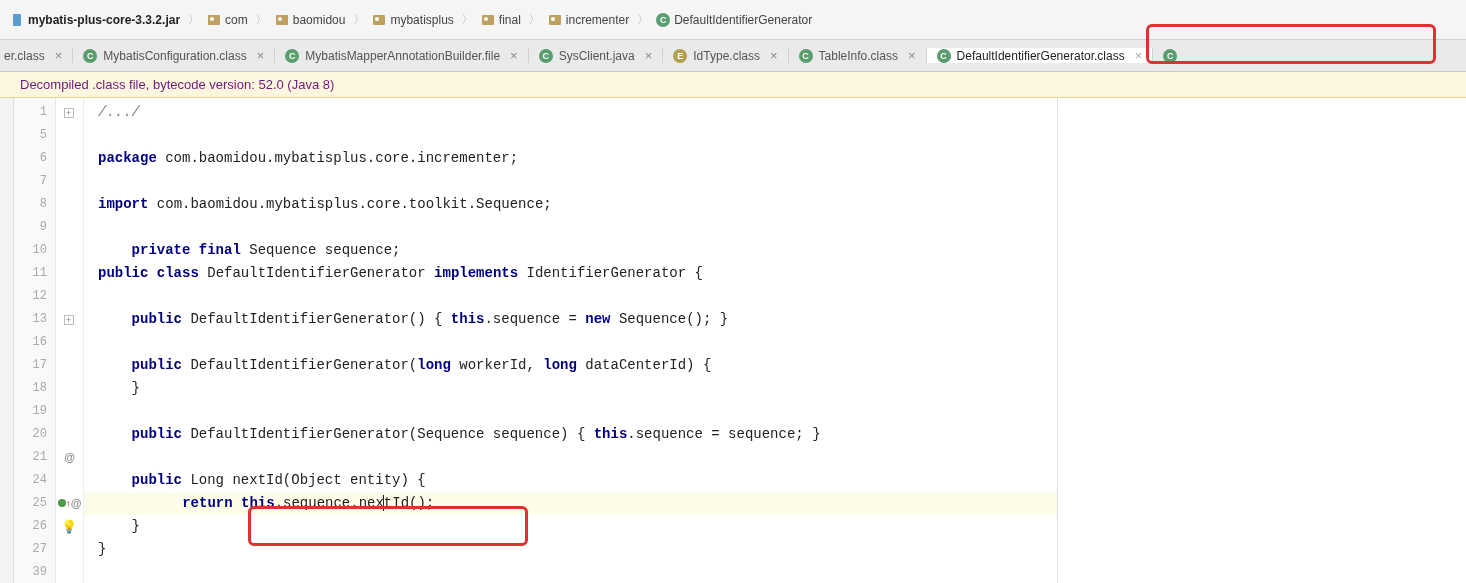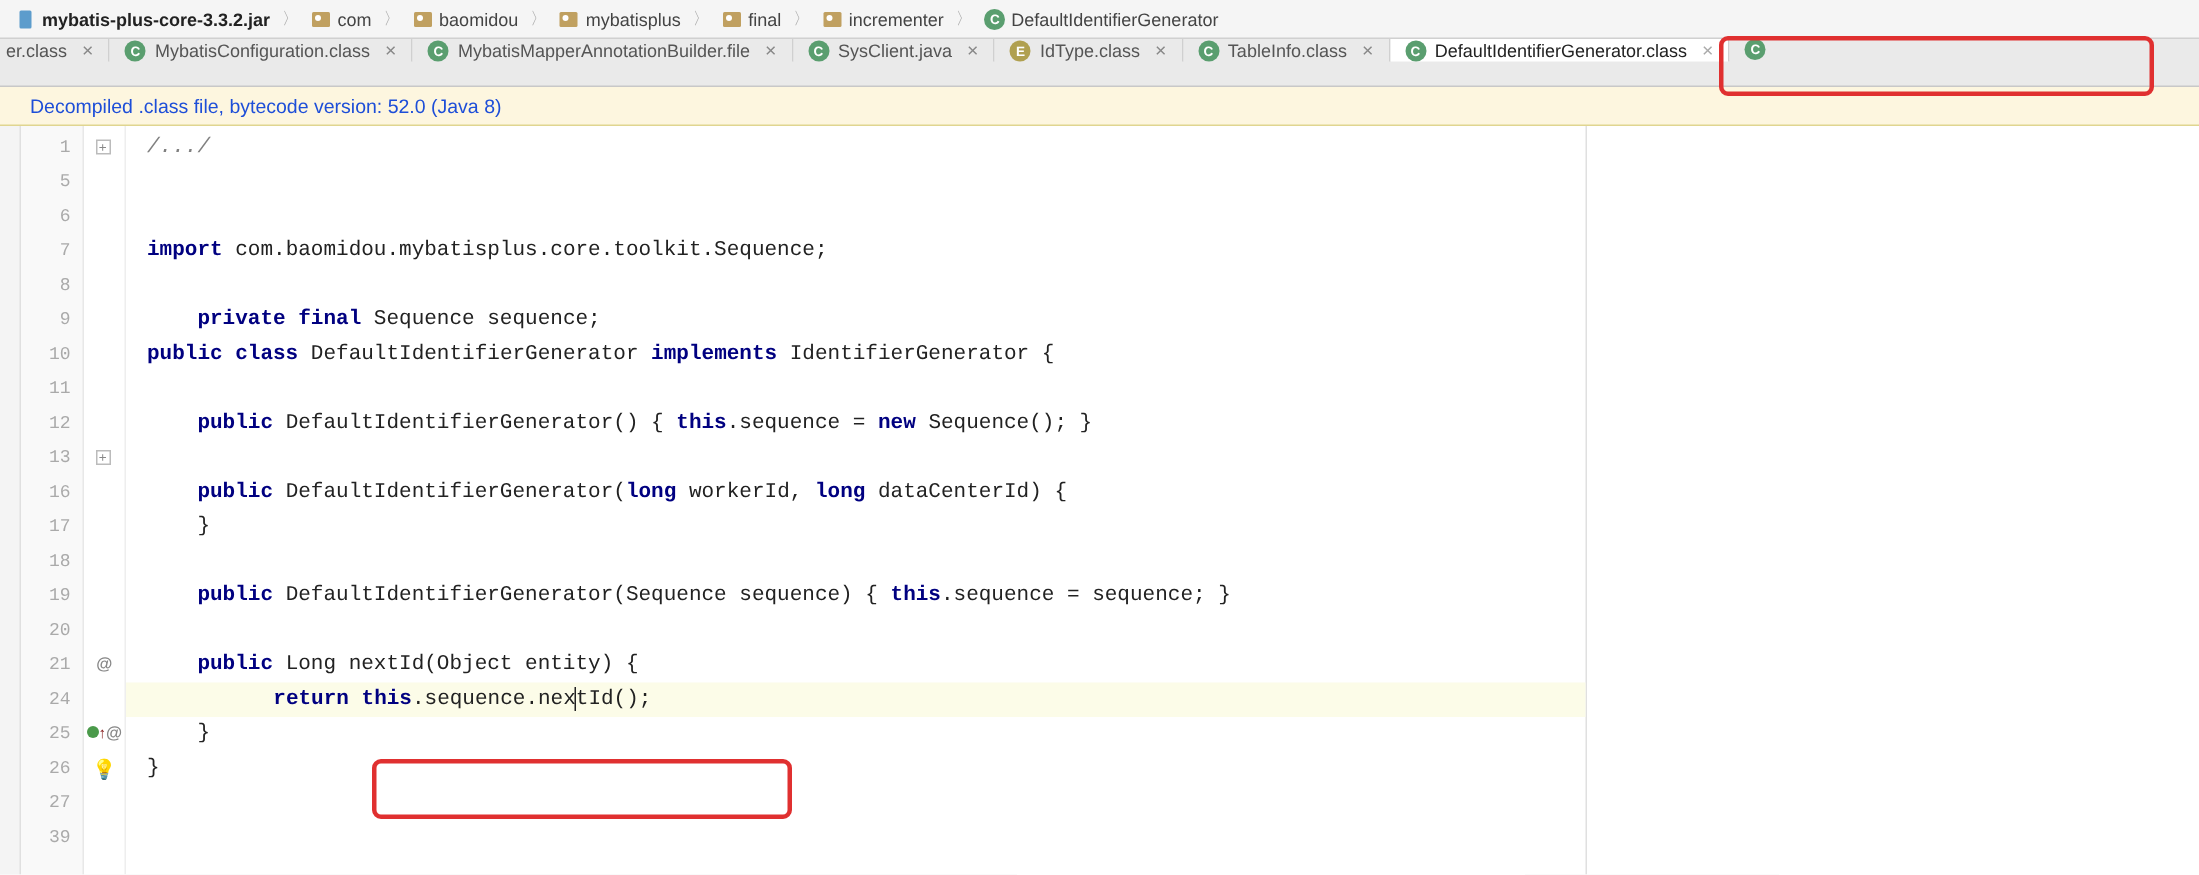"mybatis-plus-core-3.3.2.jar" .breadcrumb { height: 26px -> 40px }
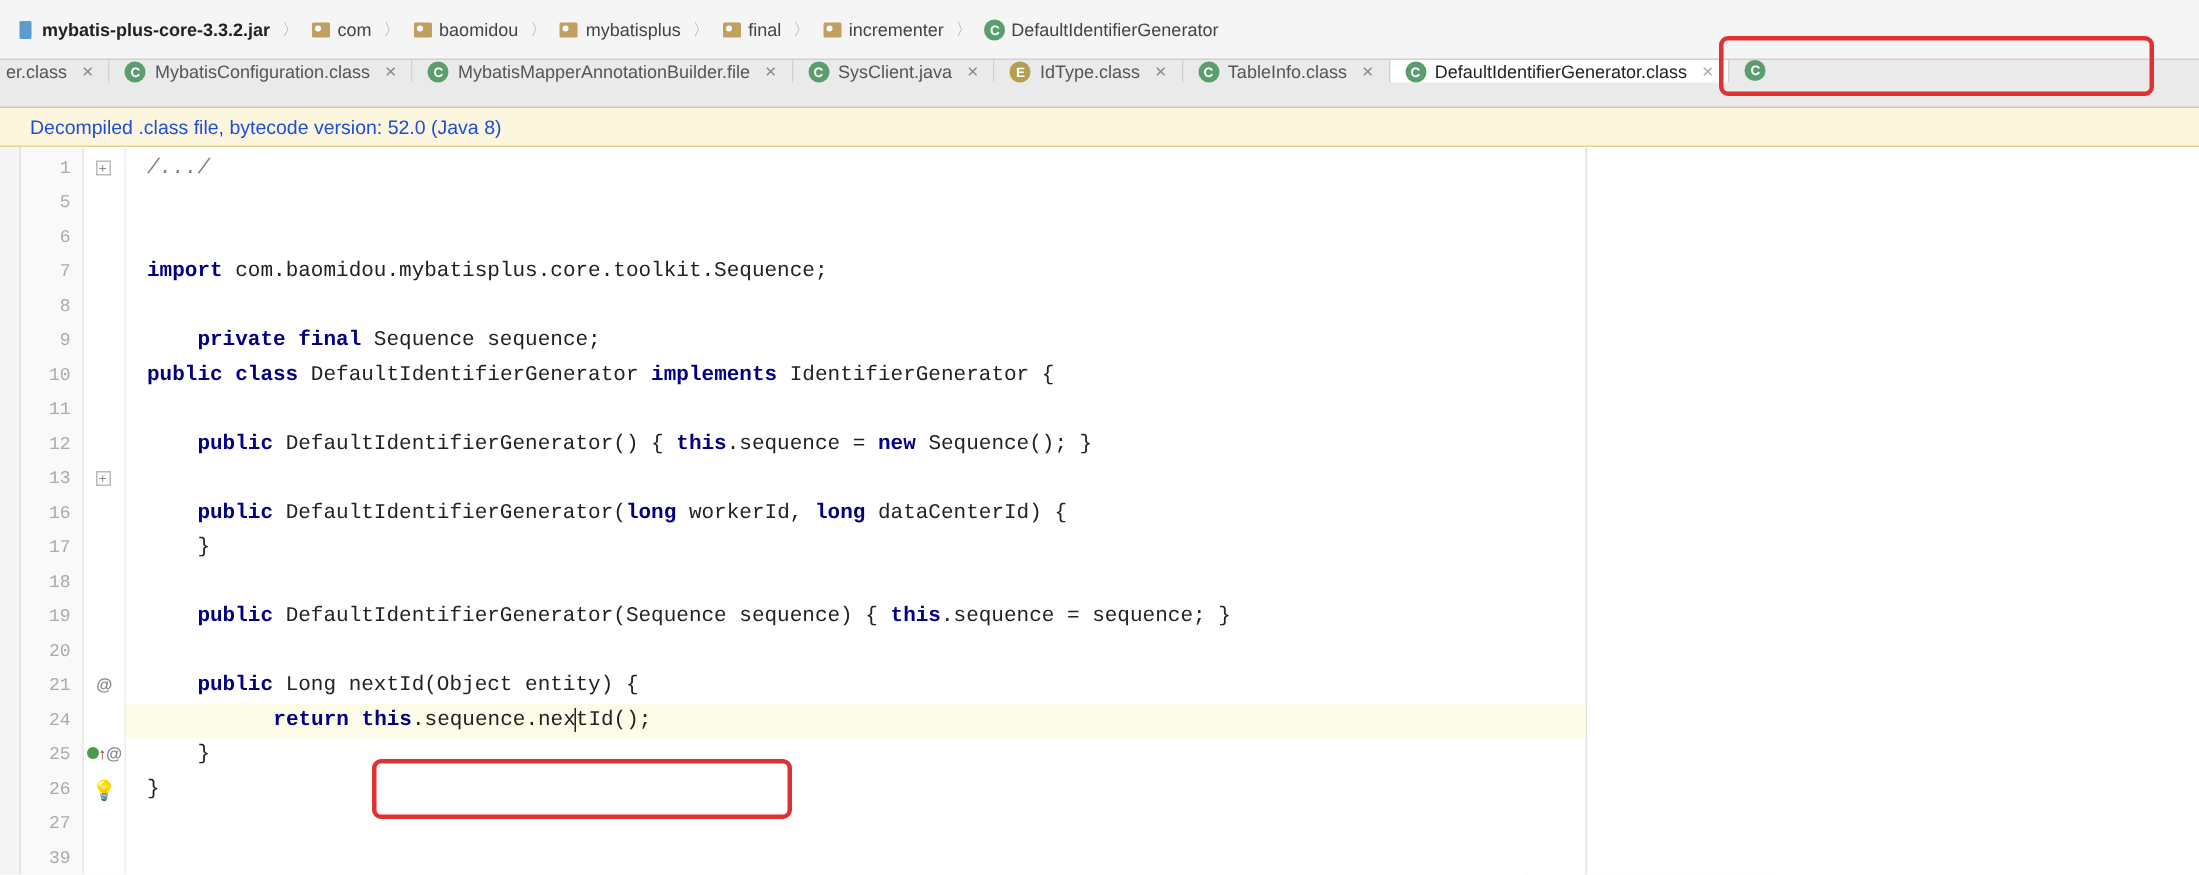"er.class" .tabbar { align-items: flex-start -> center }
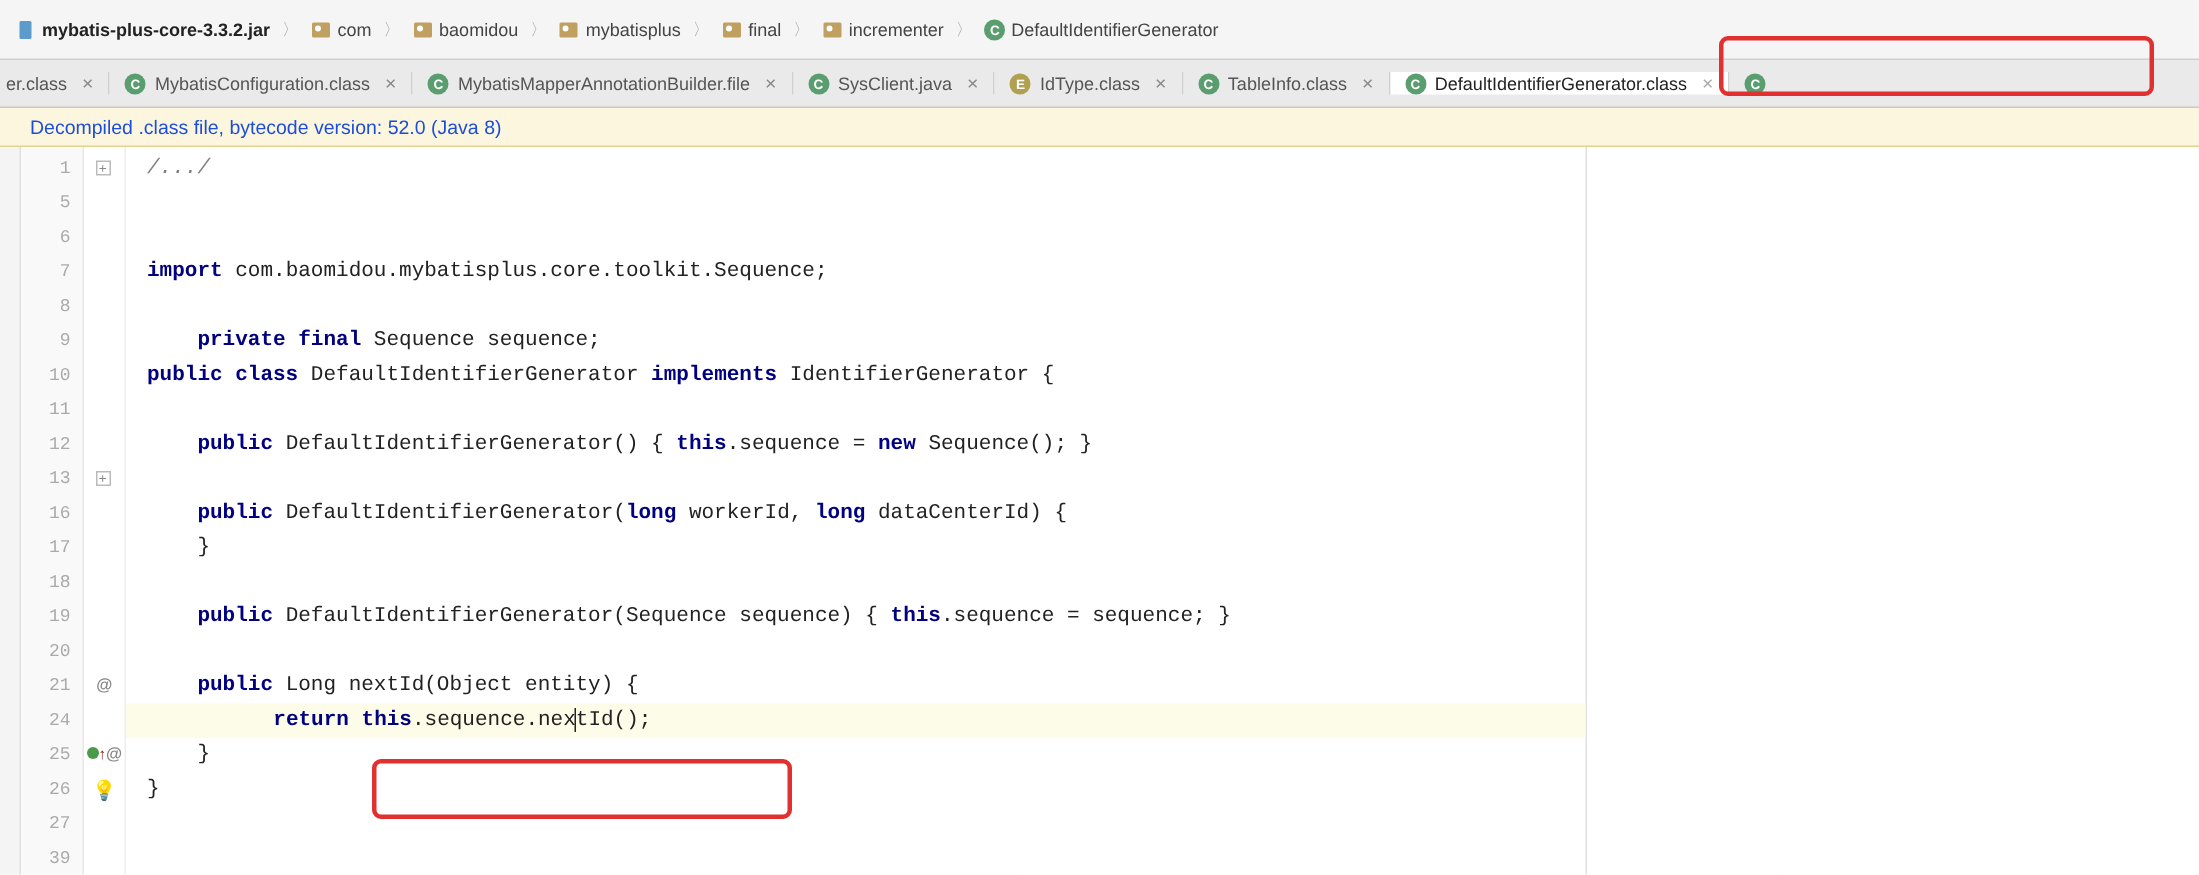"Decompiled .class file, bytecode" .info-banner { color: #1d4ed8 -> #701a75 }
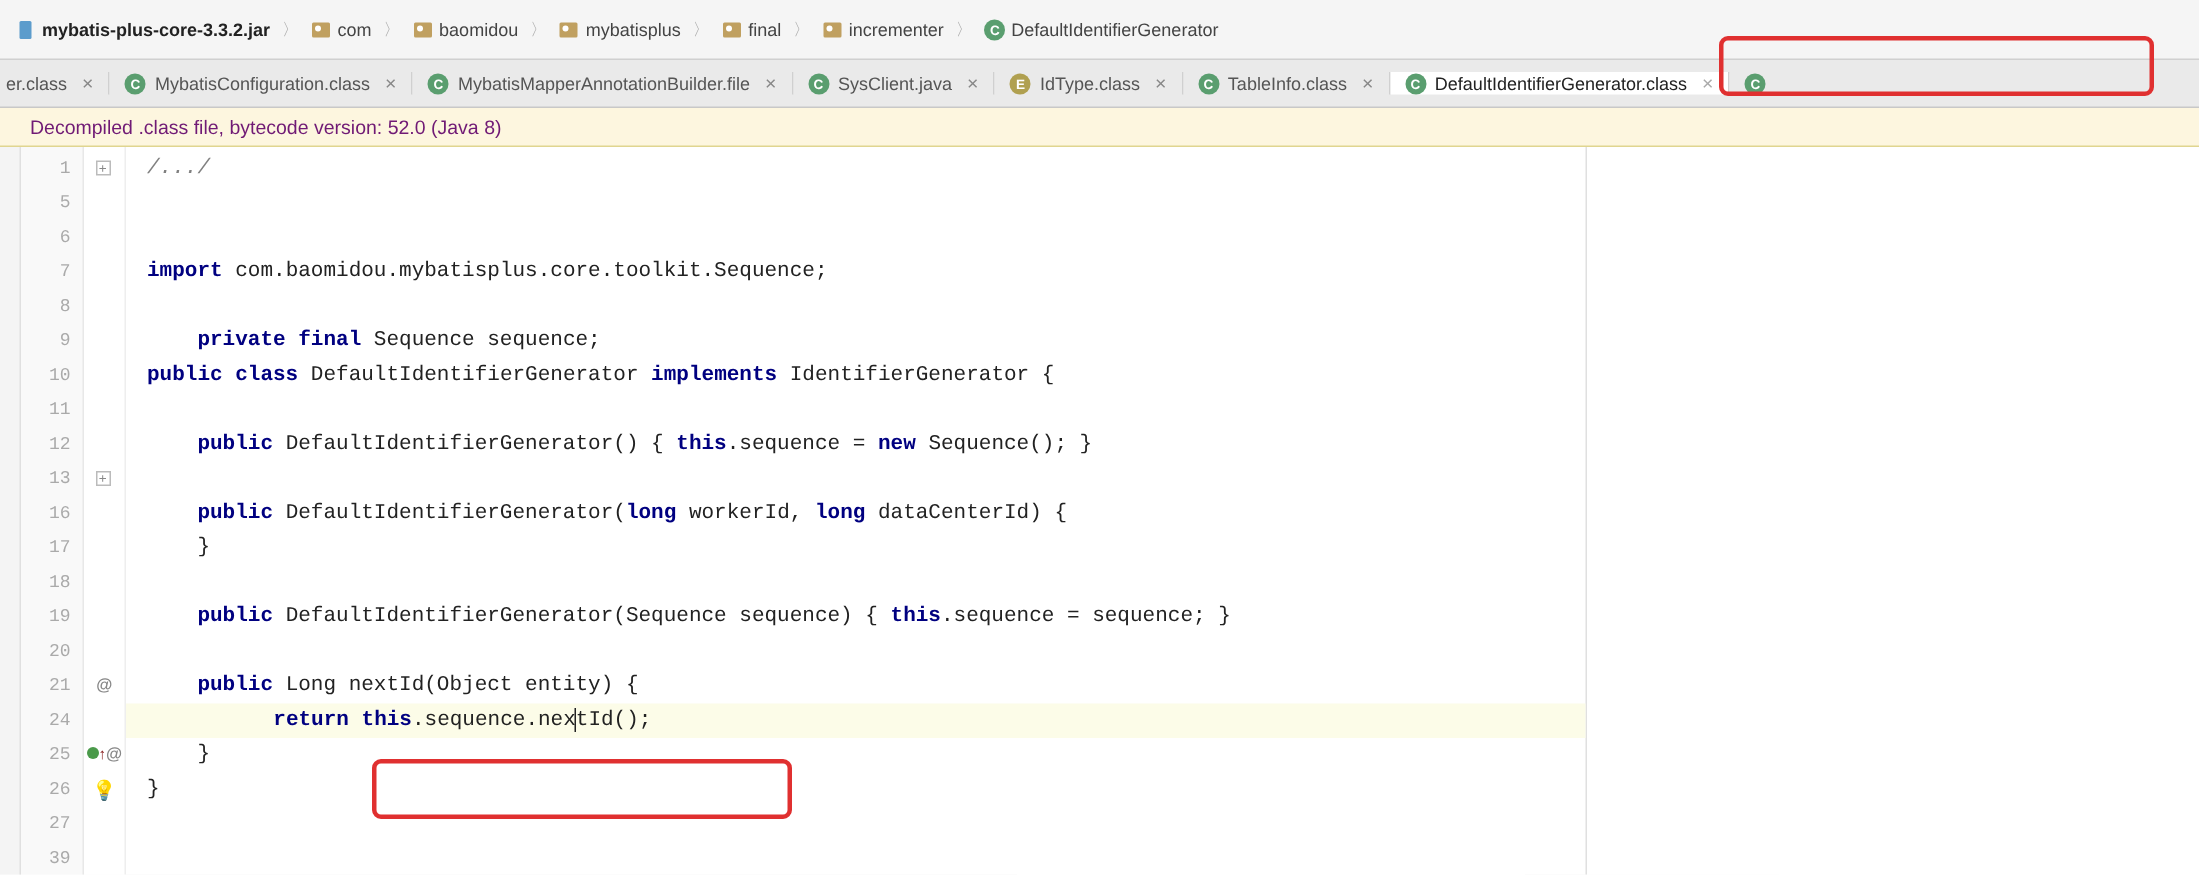"package" div.line { html: none -> <div><span>package</span><span> com.baomidou.mybatisplus.core.incrementer;</span></div> }
